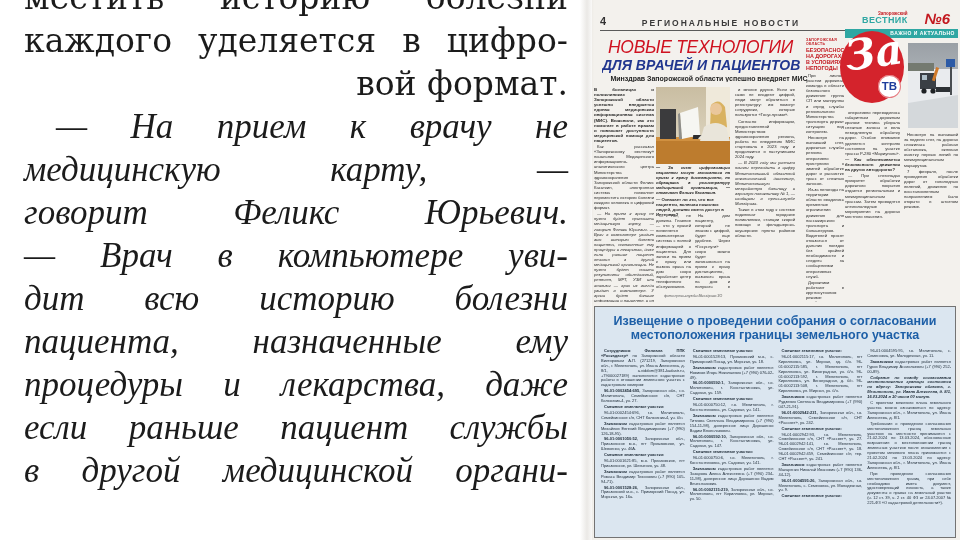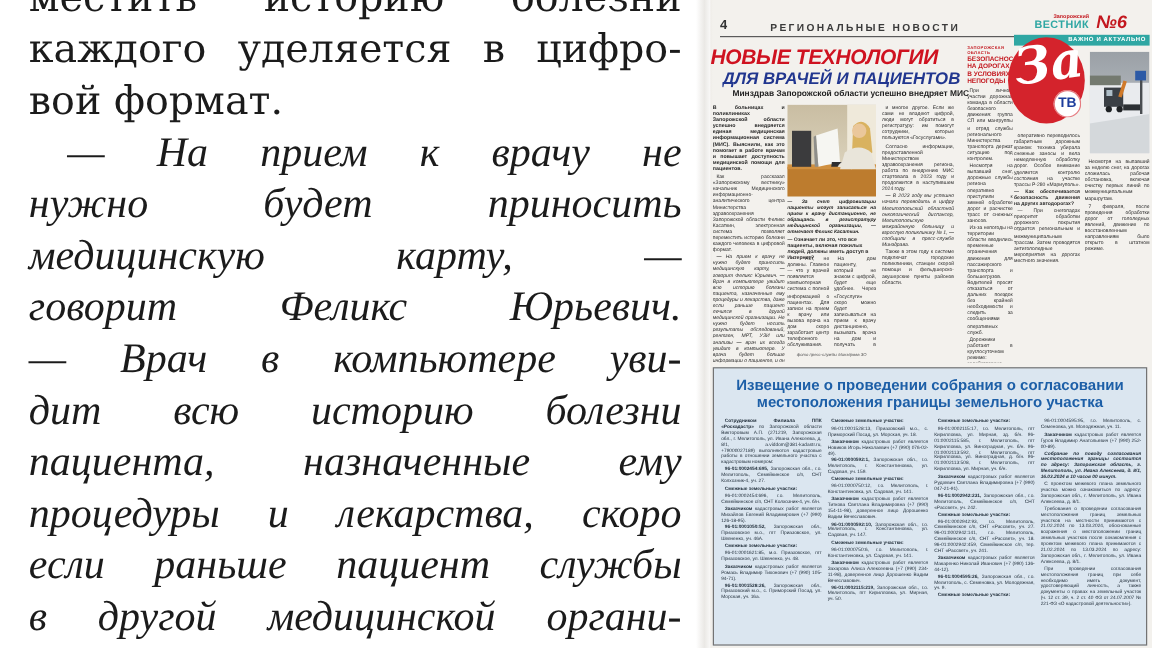"ВЕСТНИК" .masthead { gap: 6px -> 17px }
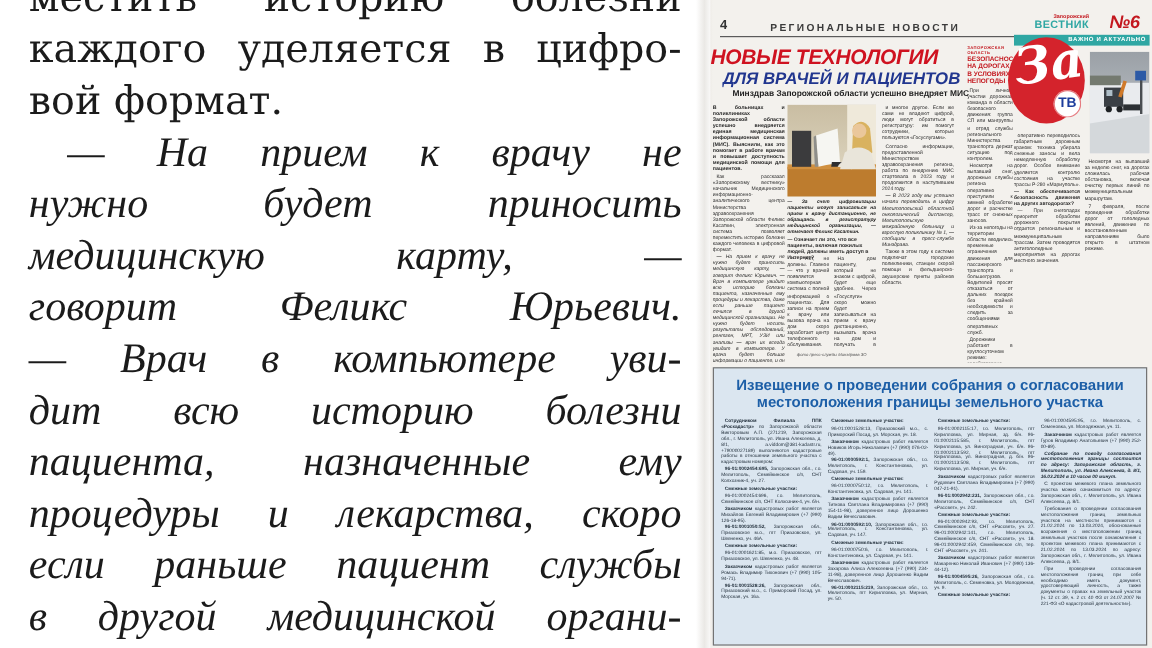"НОВЫЕ ТЕХНОЛОГИИ" .hl1 { font-weight: bold -> normal; left: 0 -> 16px }
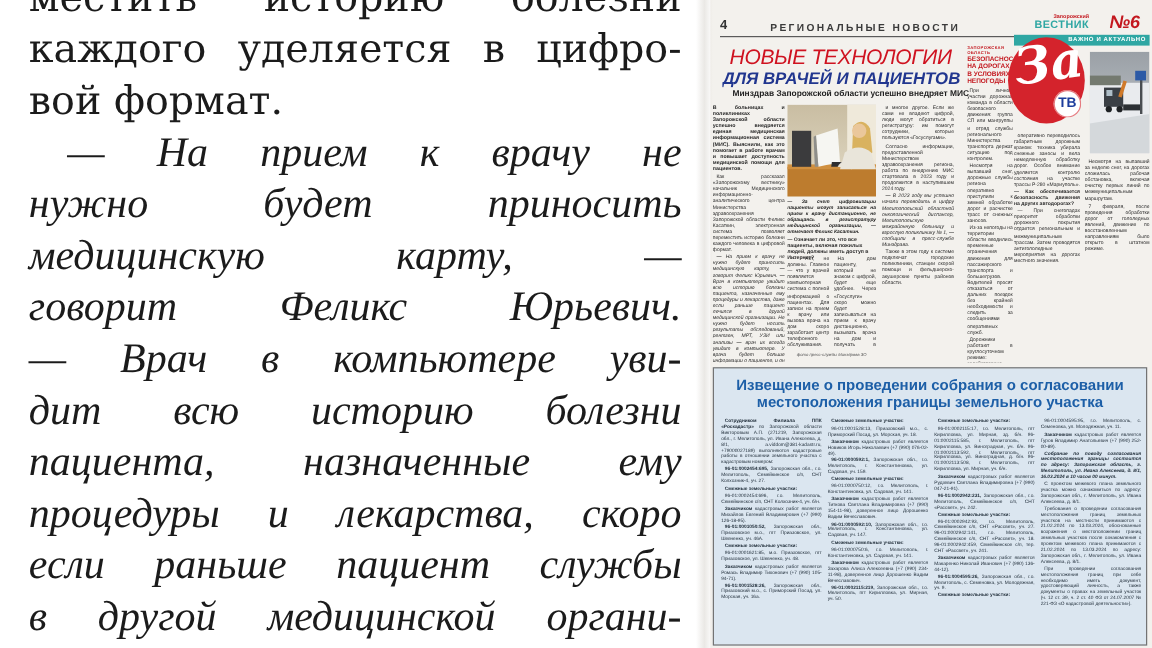"вой формат." .line { text-align: left -> right }
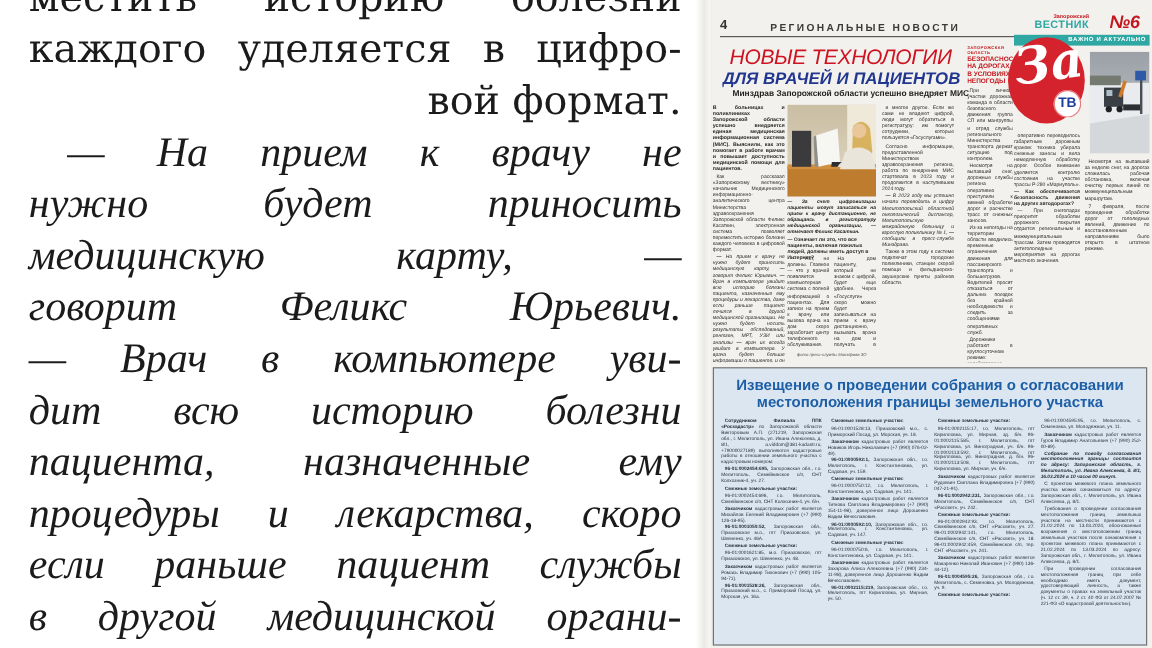"нужно будет приносить" div.line { html: <div><span>нужно будет приносить</span></div> -> none }
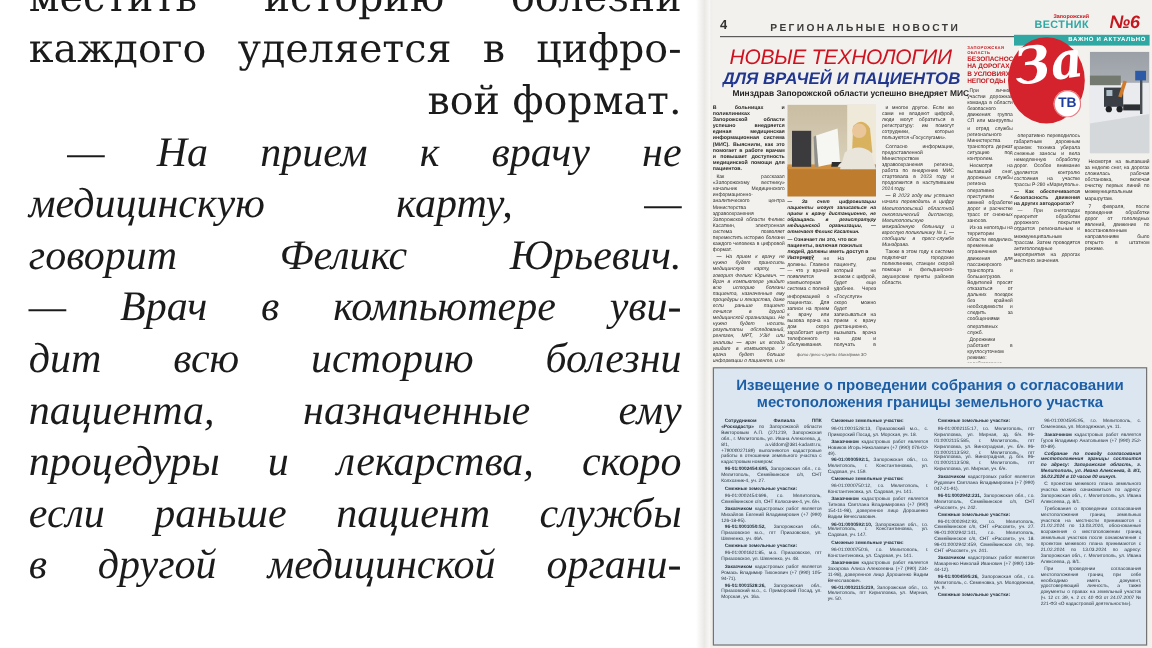"процедуры и лекарства, скоро" span { text: скоро -> даже }
